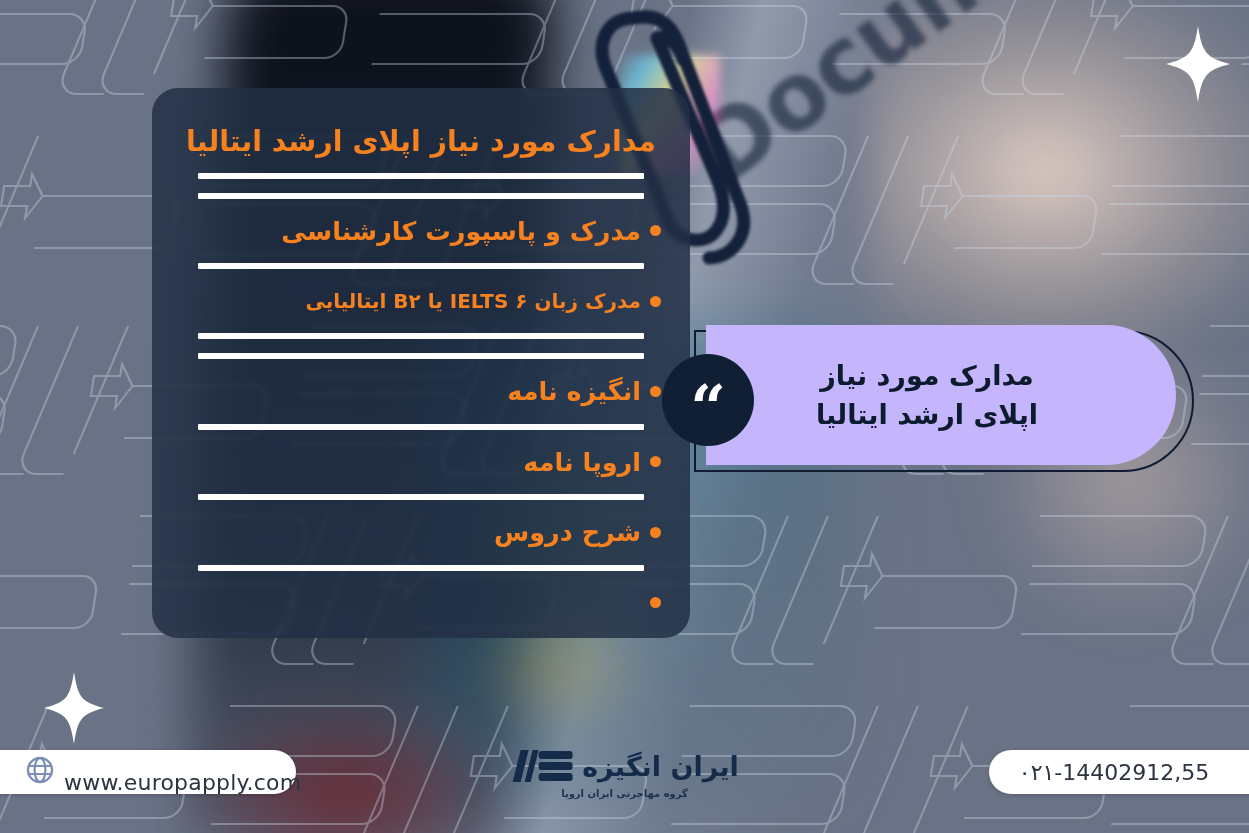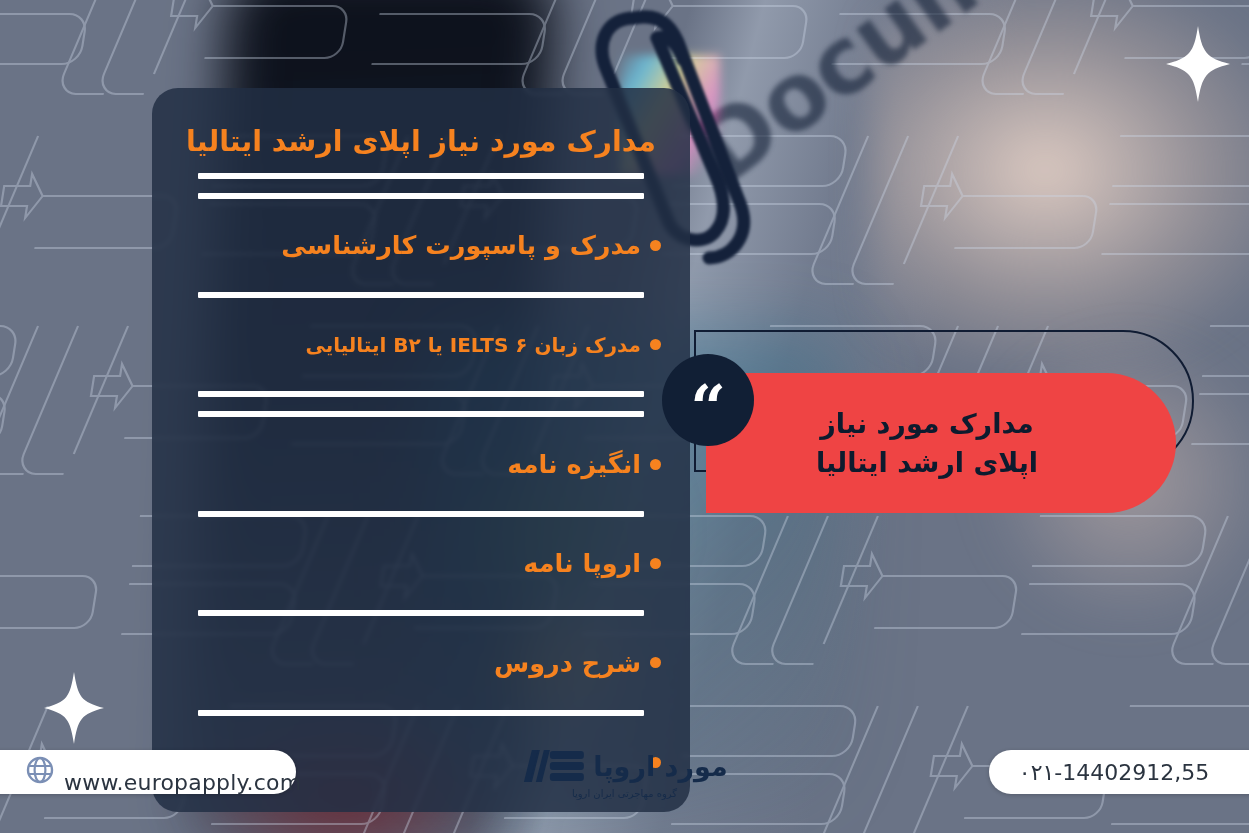"مدارک مورد نیاز اپلای ارشد" .card { height: 724px -> 550px }
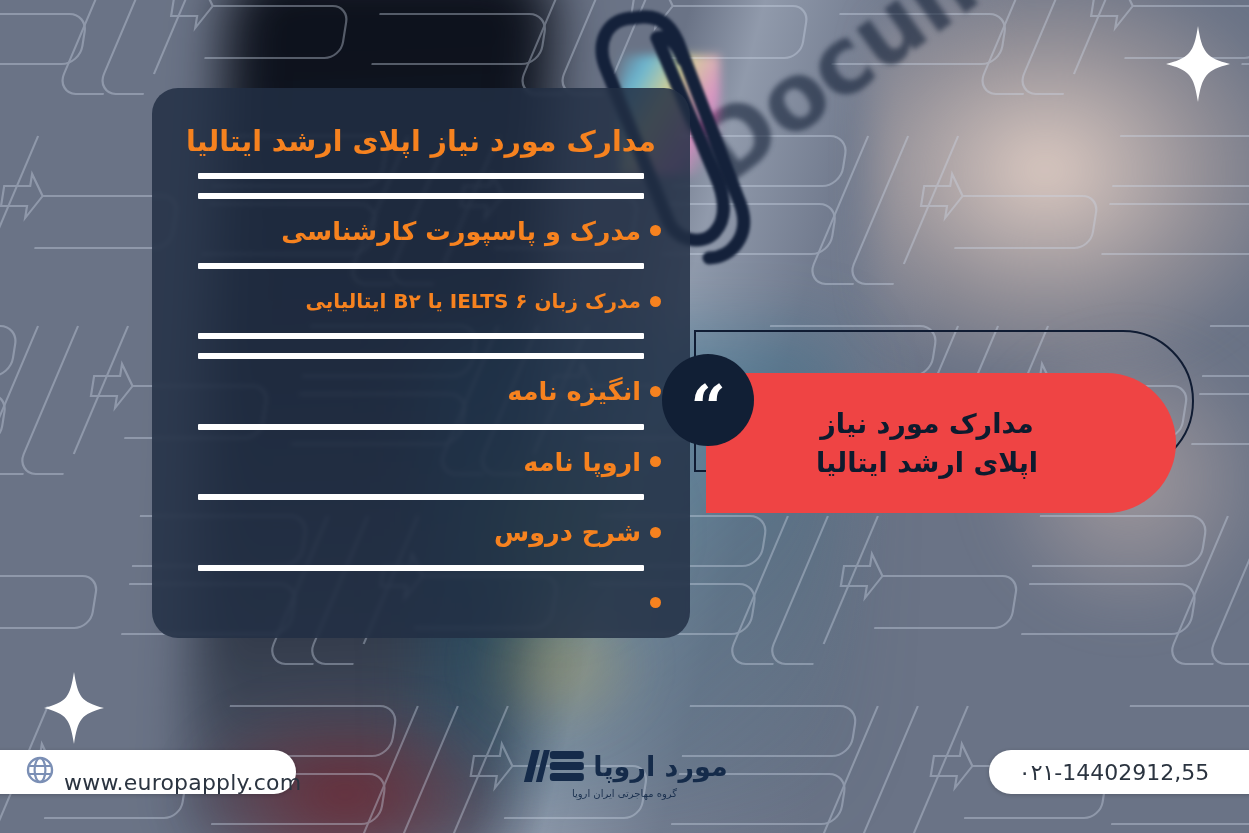"مدارک مورد نیاز" .badge-fill { background: #ef4444 -> #c4b5fd; margin-top: 48px -> none }
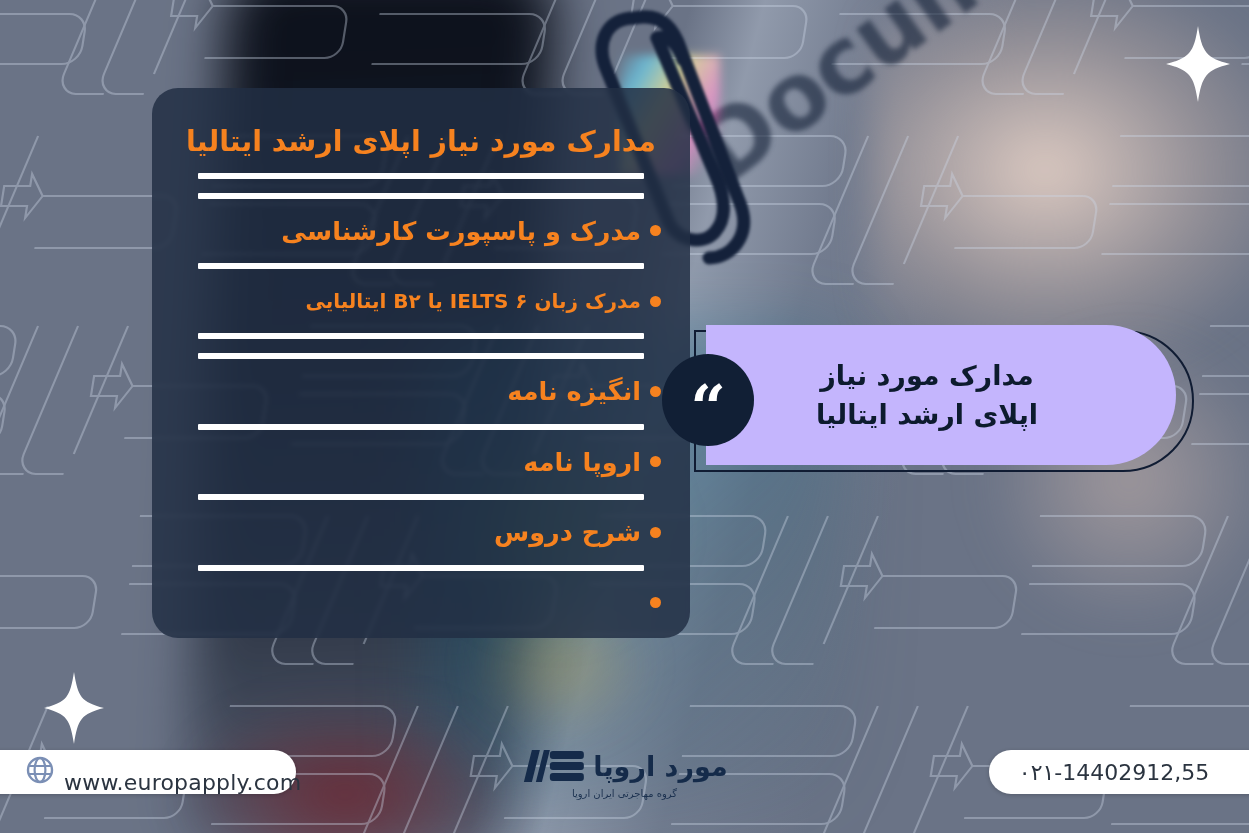"مورد اروپا" span.logo-word { text: مورد اروپا -> ایران انگیزه }
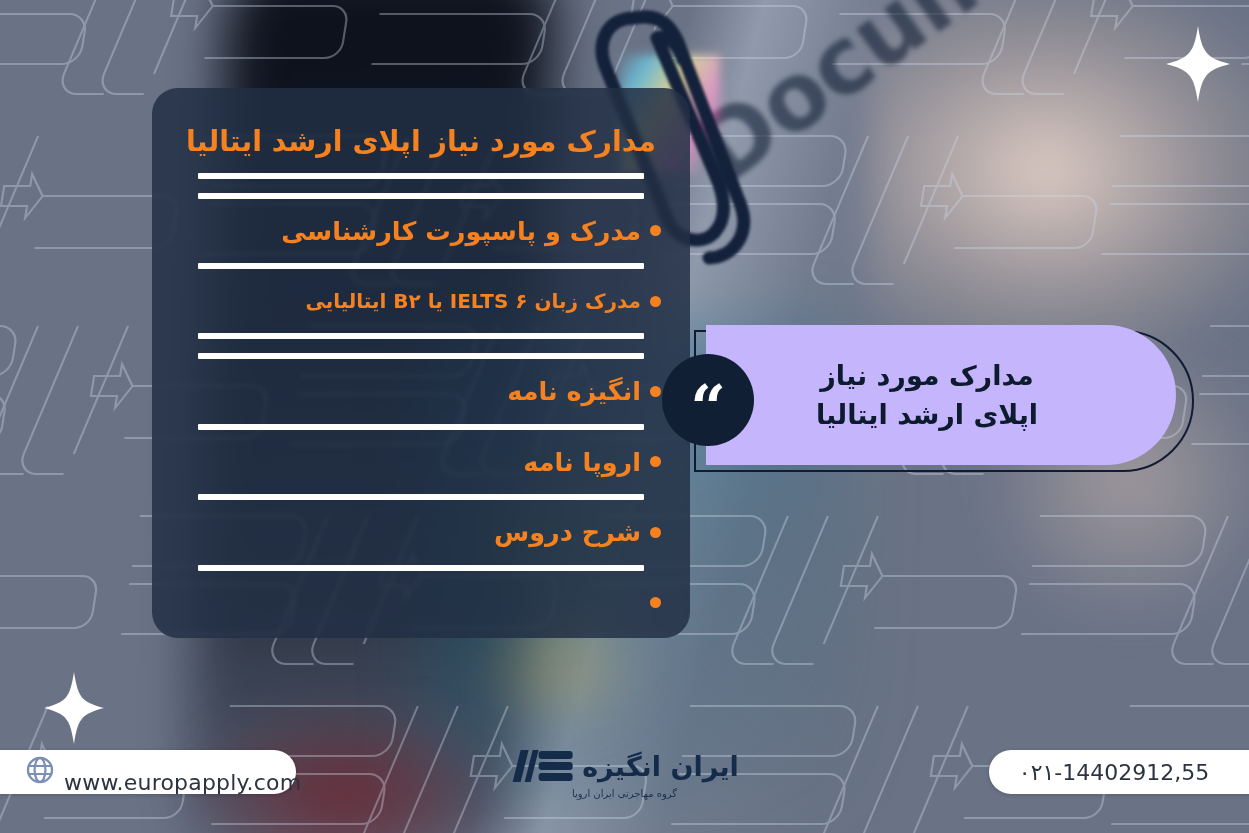"گروه مهاجرتی ایران اروپا" .logo-sub { font-weight: 400 -> 700 }
